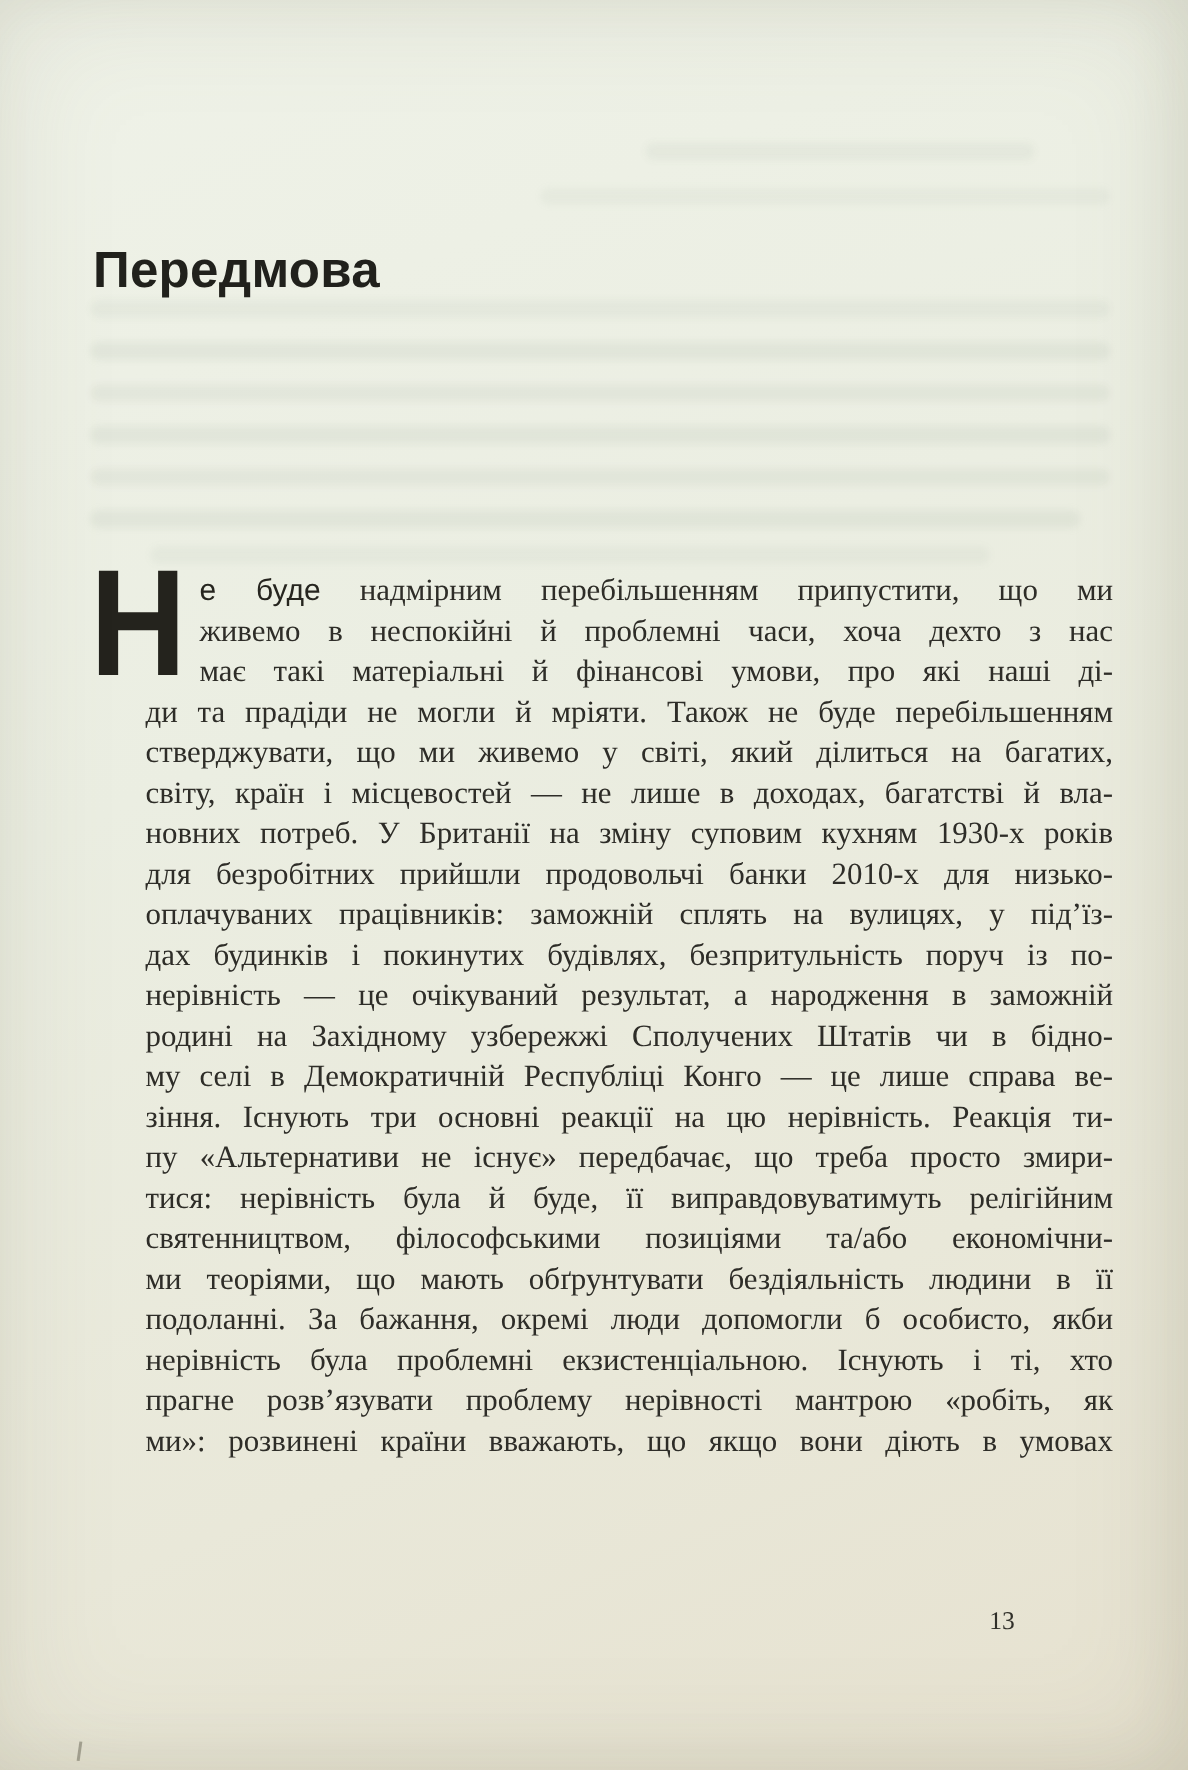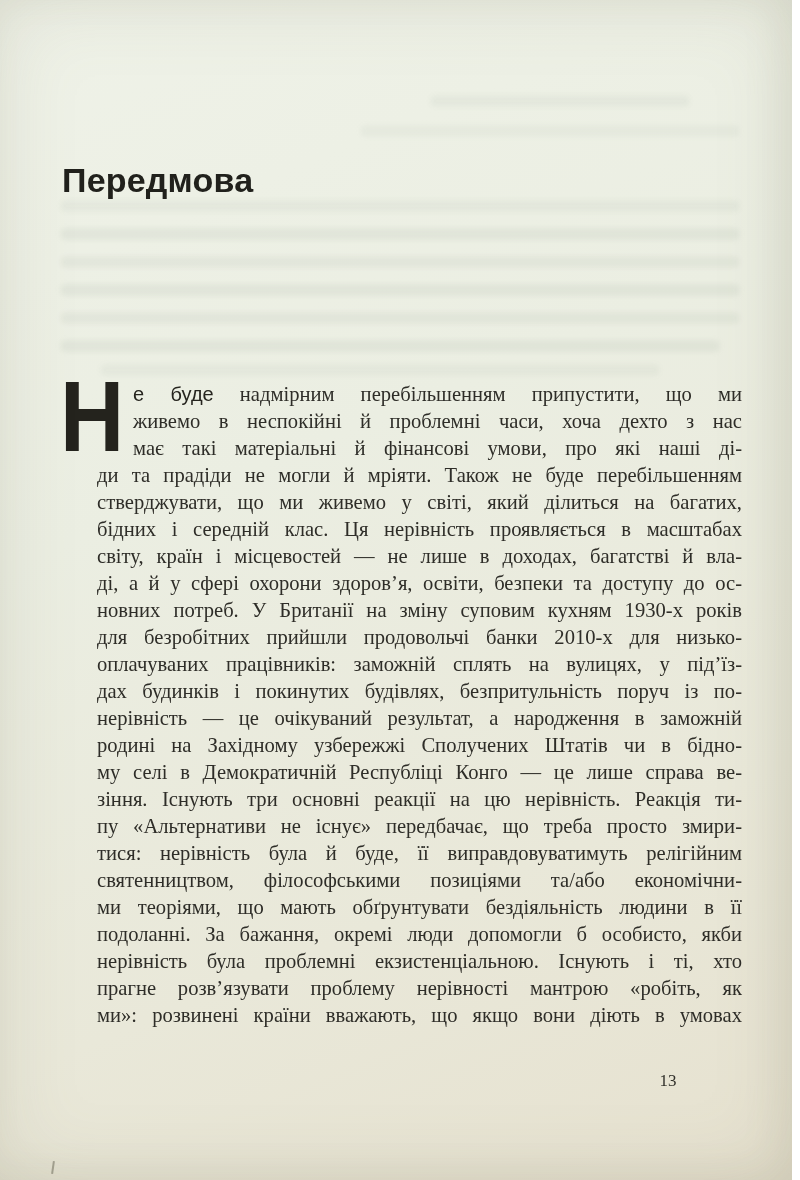"бідних і середній клас. Ця" div.line { html: <div>бідних і середній клас. Ця нерівність проявляється в масштабах</div> -> none }
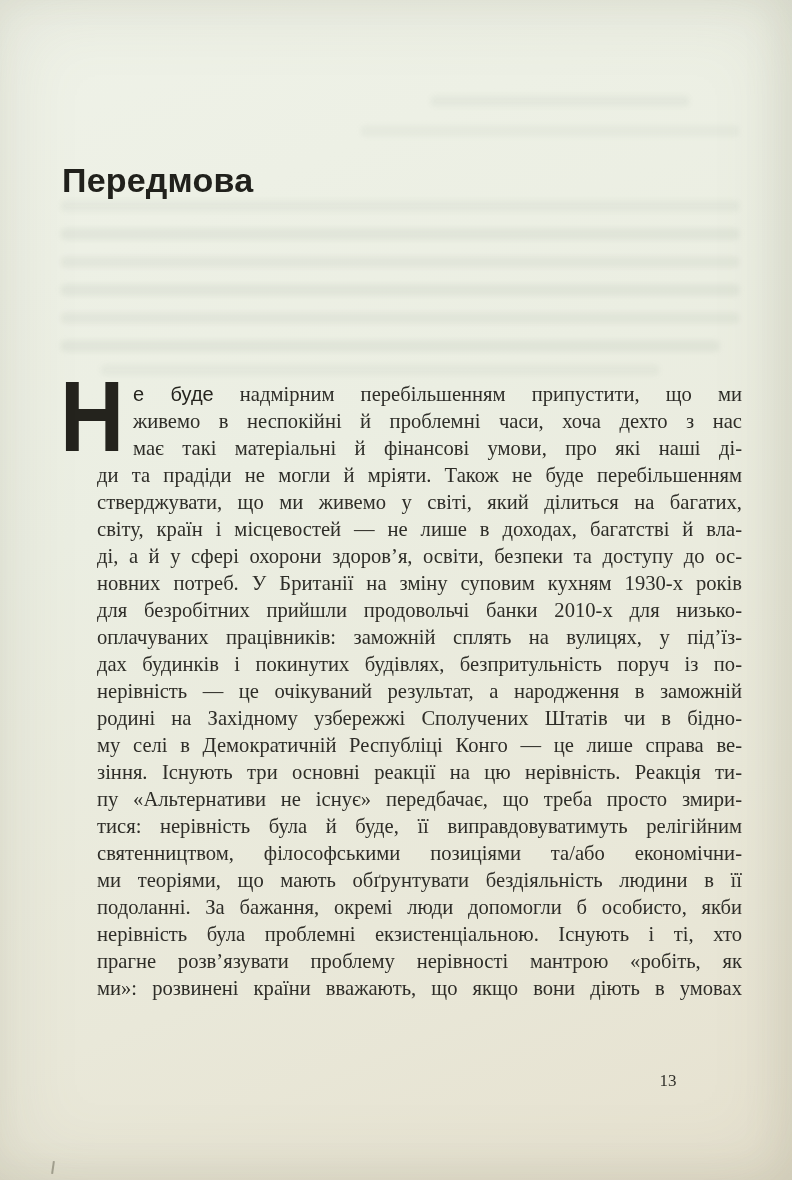"ді, а й у сфері" div.line { html: <div>ді, а й у сфері охорони здоров’я, освіти, безпеки та доступу до ос-</div> -> none }
